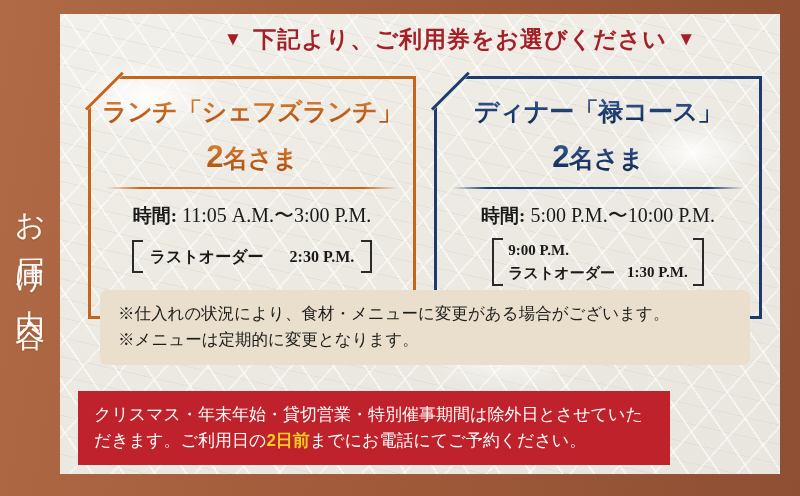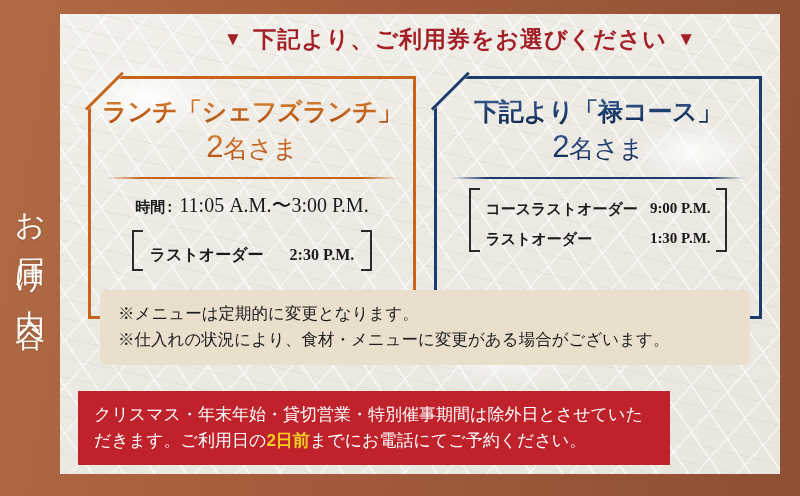"下記より「禄コース」" div.title { text: 下記より -> ディナー }
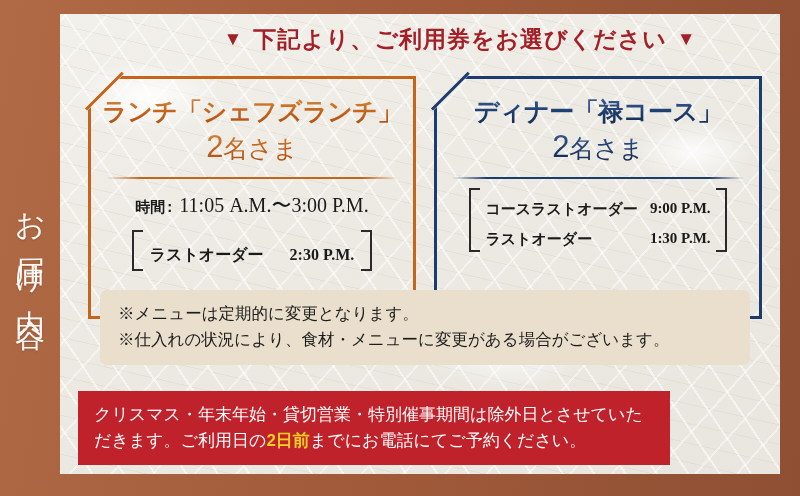"2名さま" .subtitle { font-weight: normal -> bold; margin-top: 2px -> 12px }
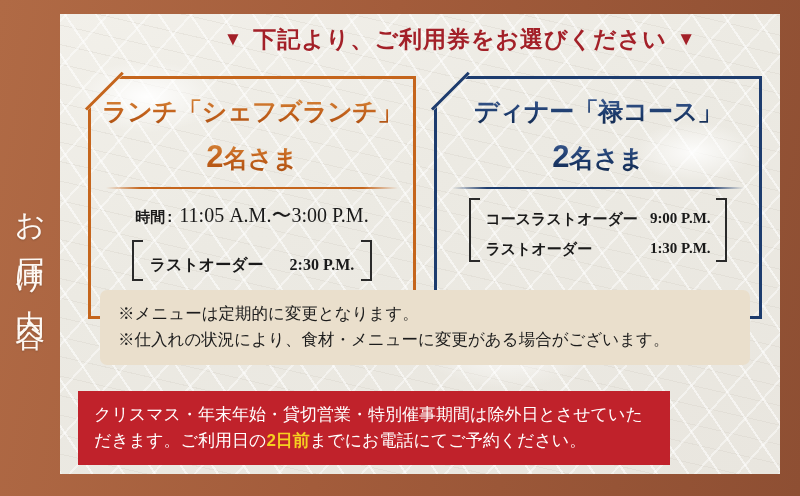"時間:" .hours .lbl { font-family: Liberation Mono, monospace -> Liberation Serif, serif; font-size: 15px -> 19px }
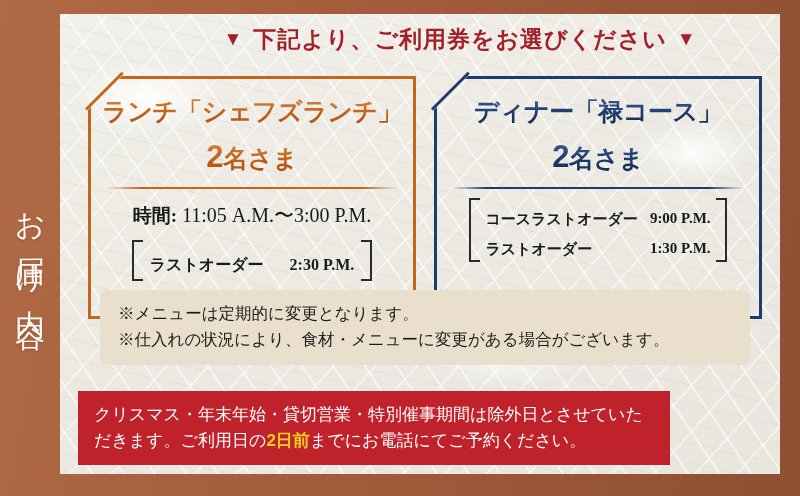"時間: 5:00 P.M.〜10:00 P.M." div.hours { html: none -> <div> <span>時間:</span> <span>5:00 P.M.〜10:00 P.M.</span> </div> }
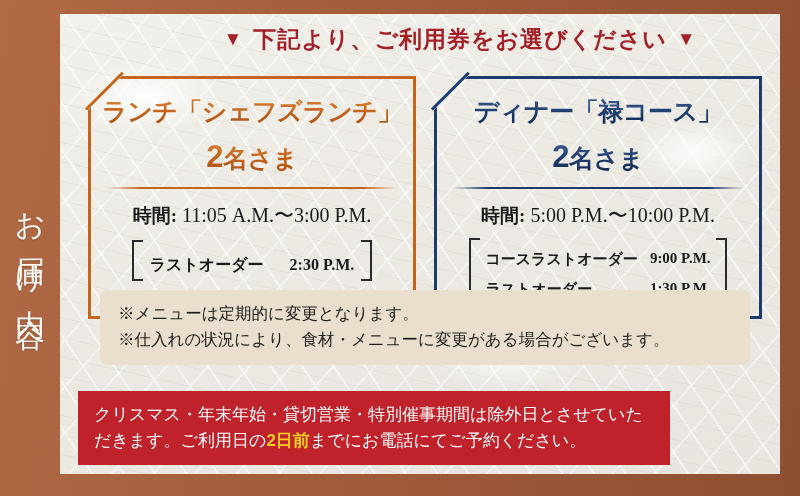"ラストオーダー" .lo-row { margin-top: 8px -> none }
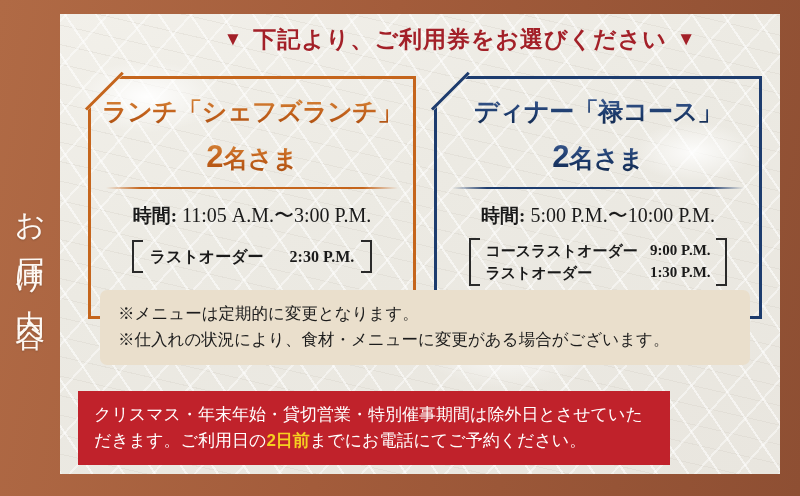"コースラストオーダー" span { html: <span>コースラストオーダー</span> -> none }
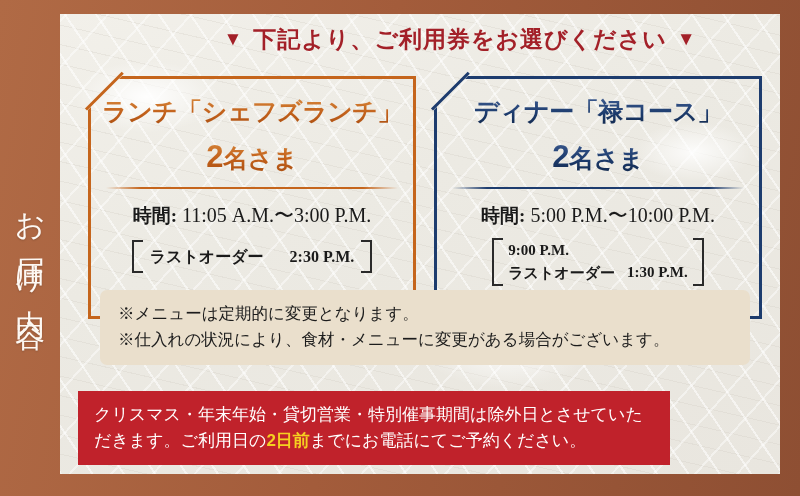"※メニューは定期的に変更となります。" div { order: before "※仕入れの状況により、食材・メニューに変更がある場合がございます。" -> after "※仕入れの状況により、食材・メニューに変更がある場合がございます。" }
